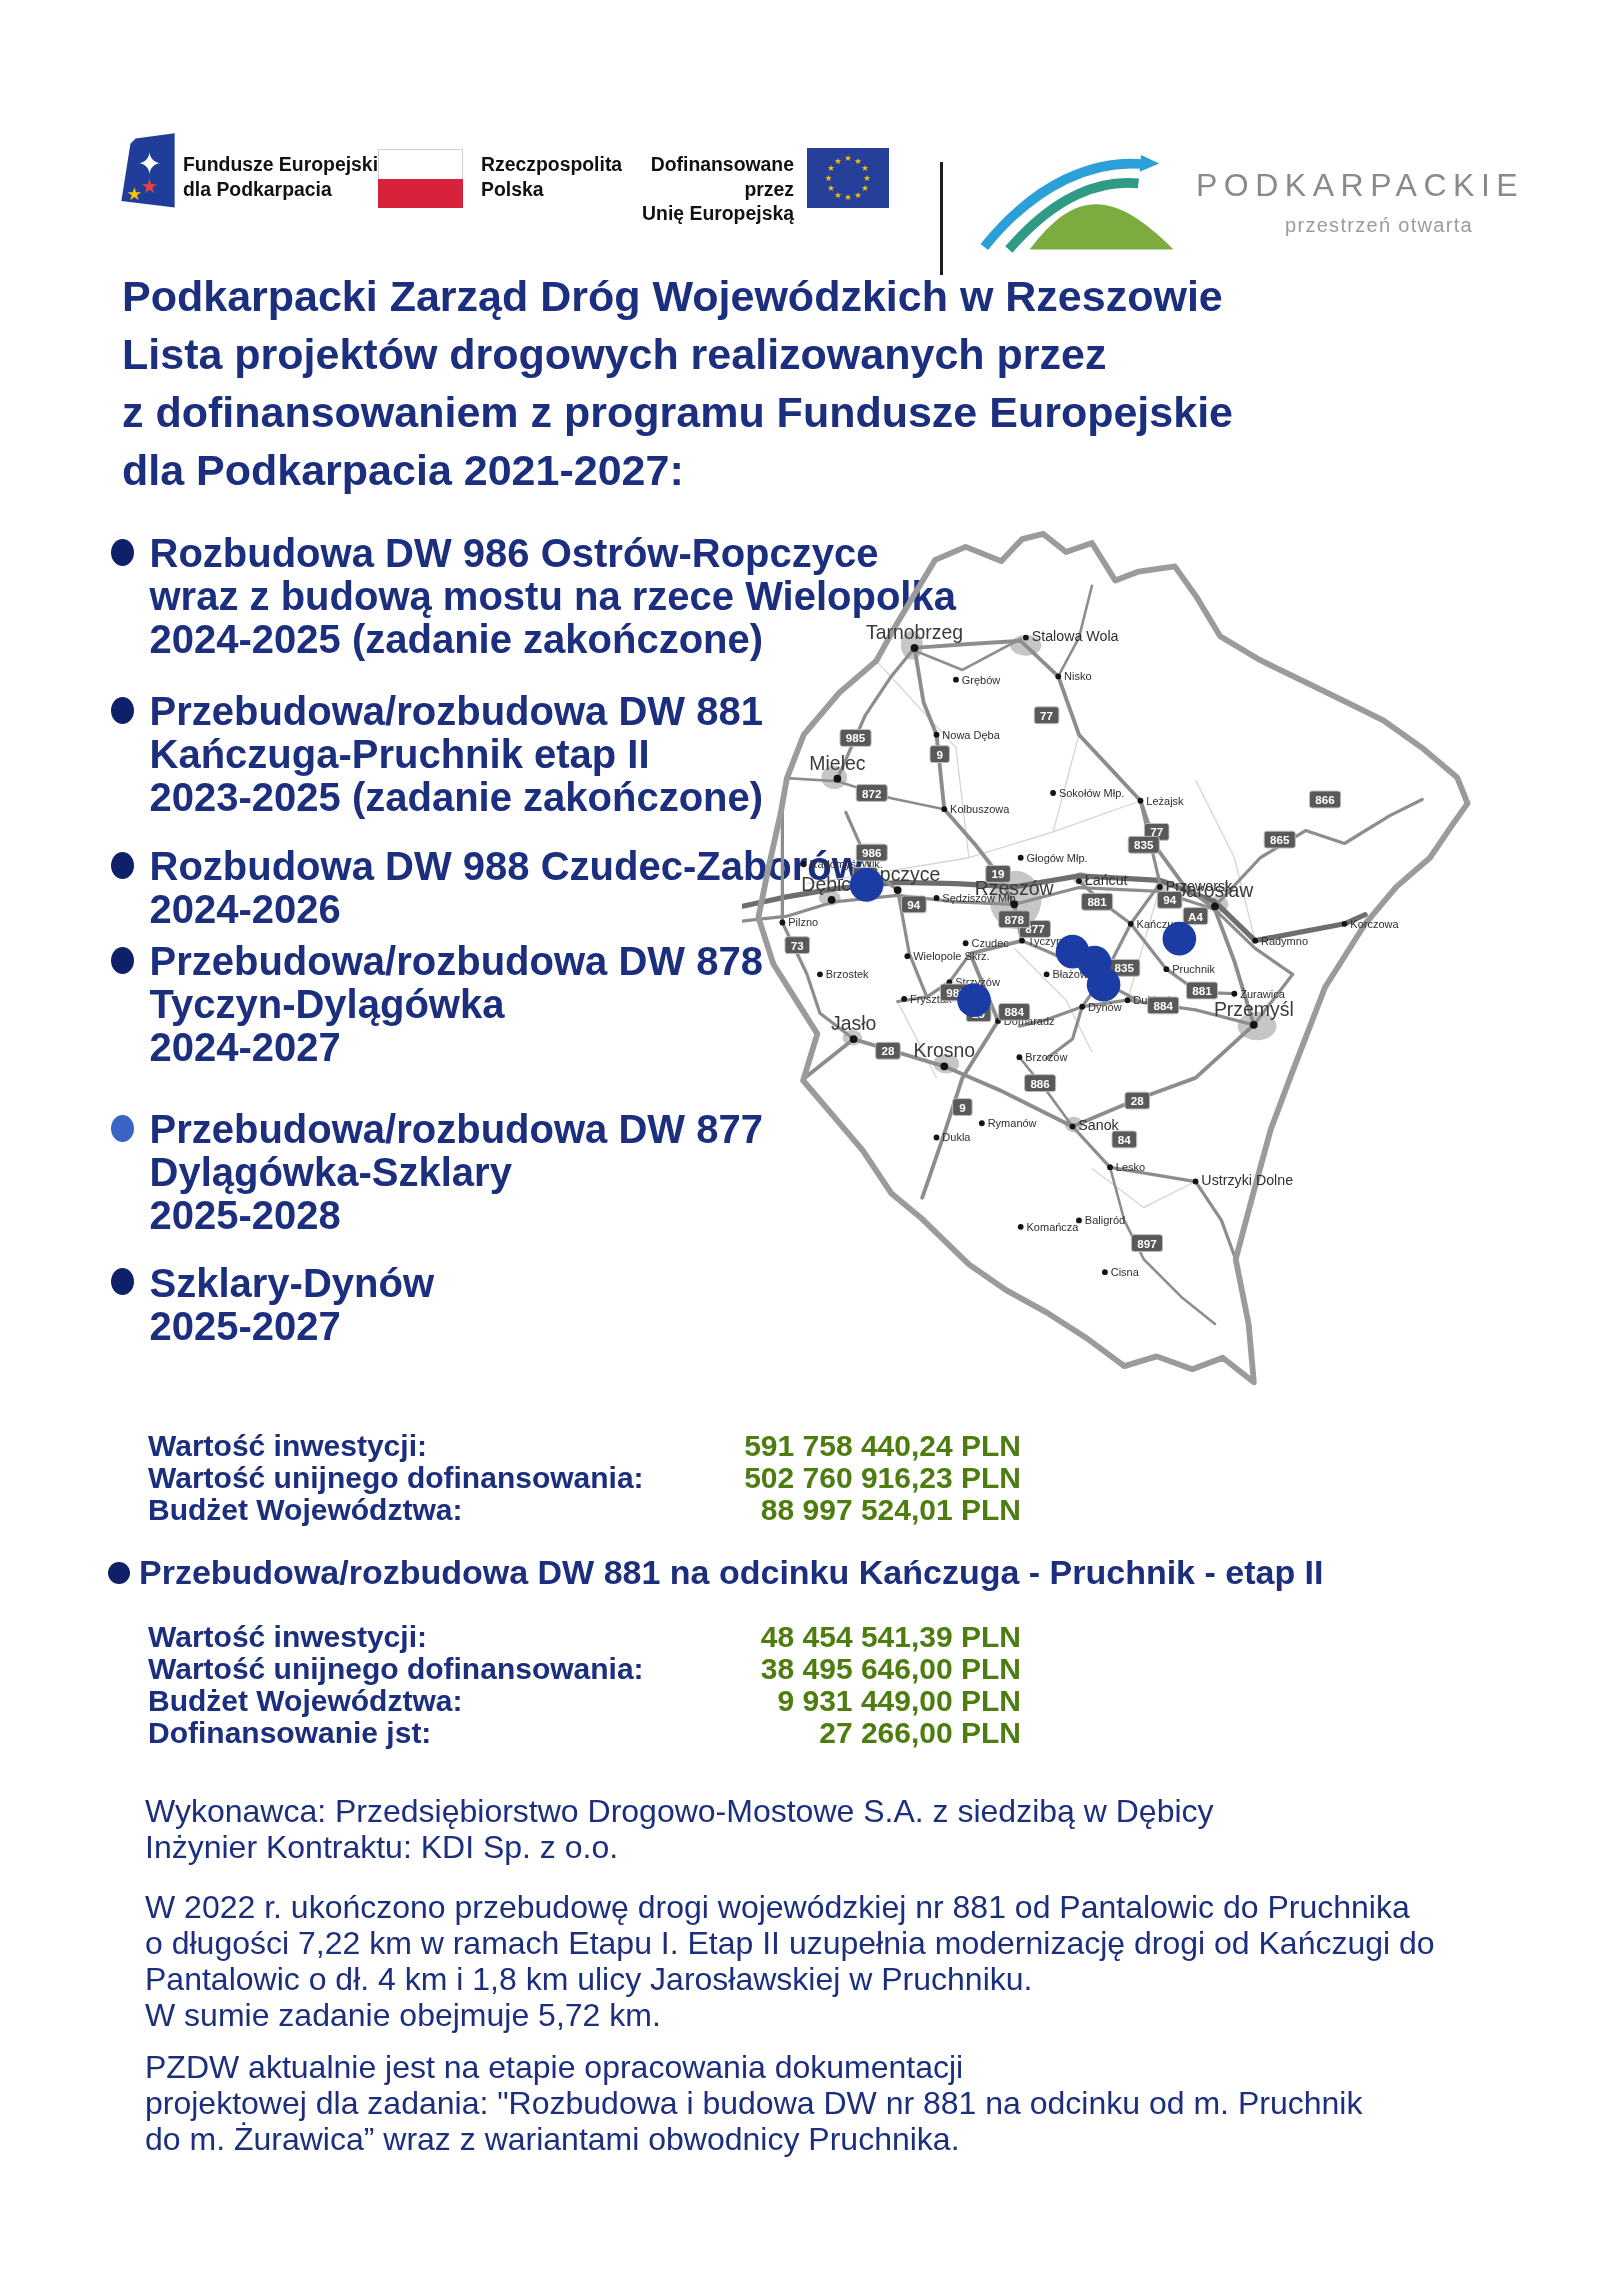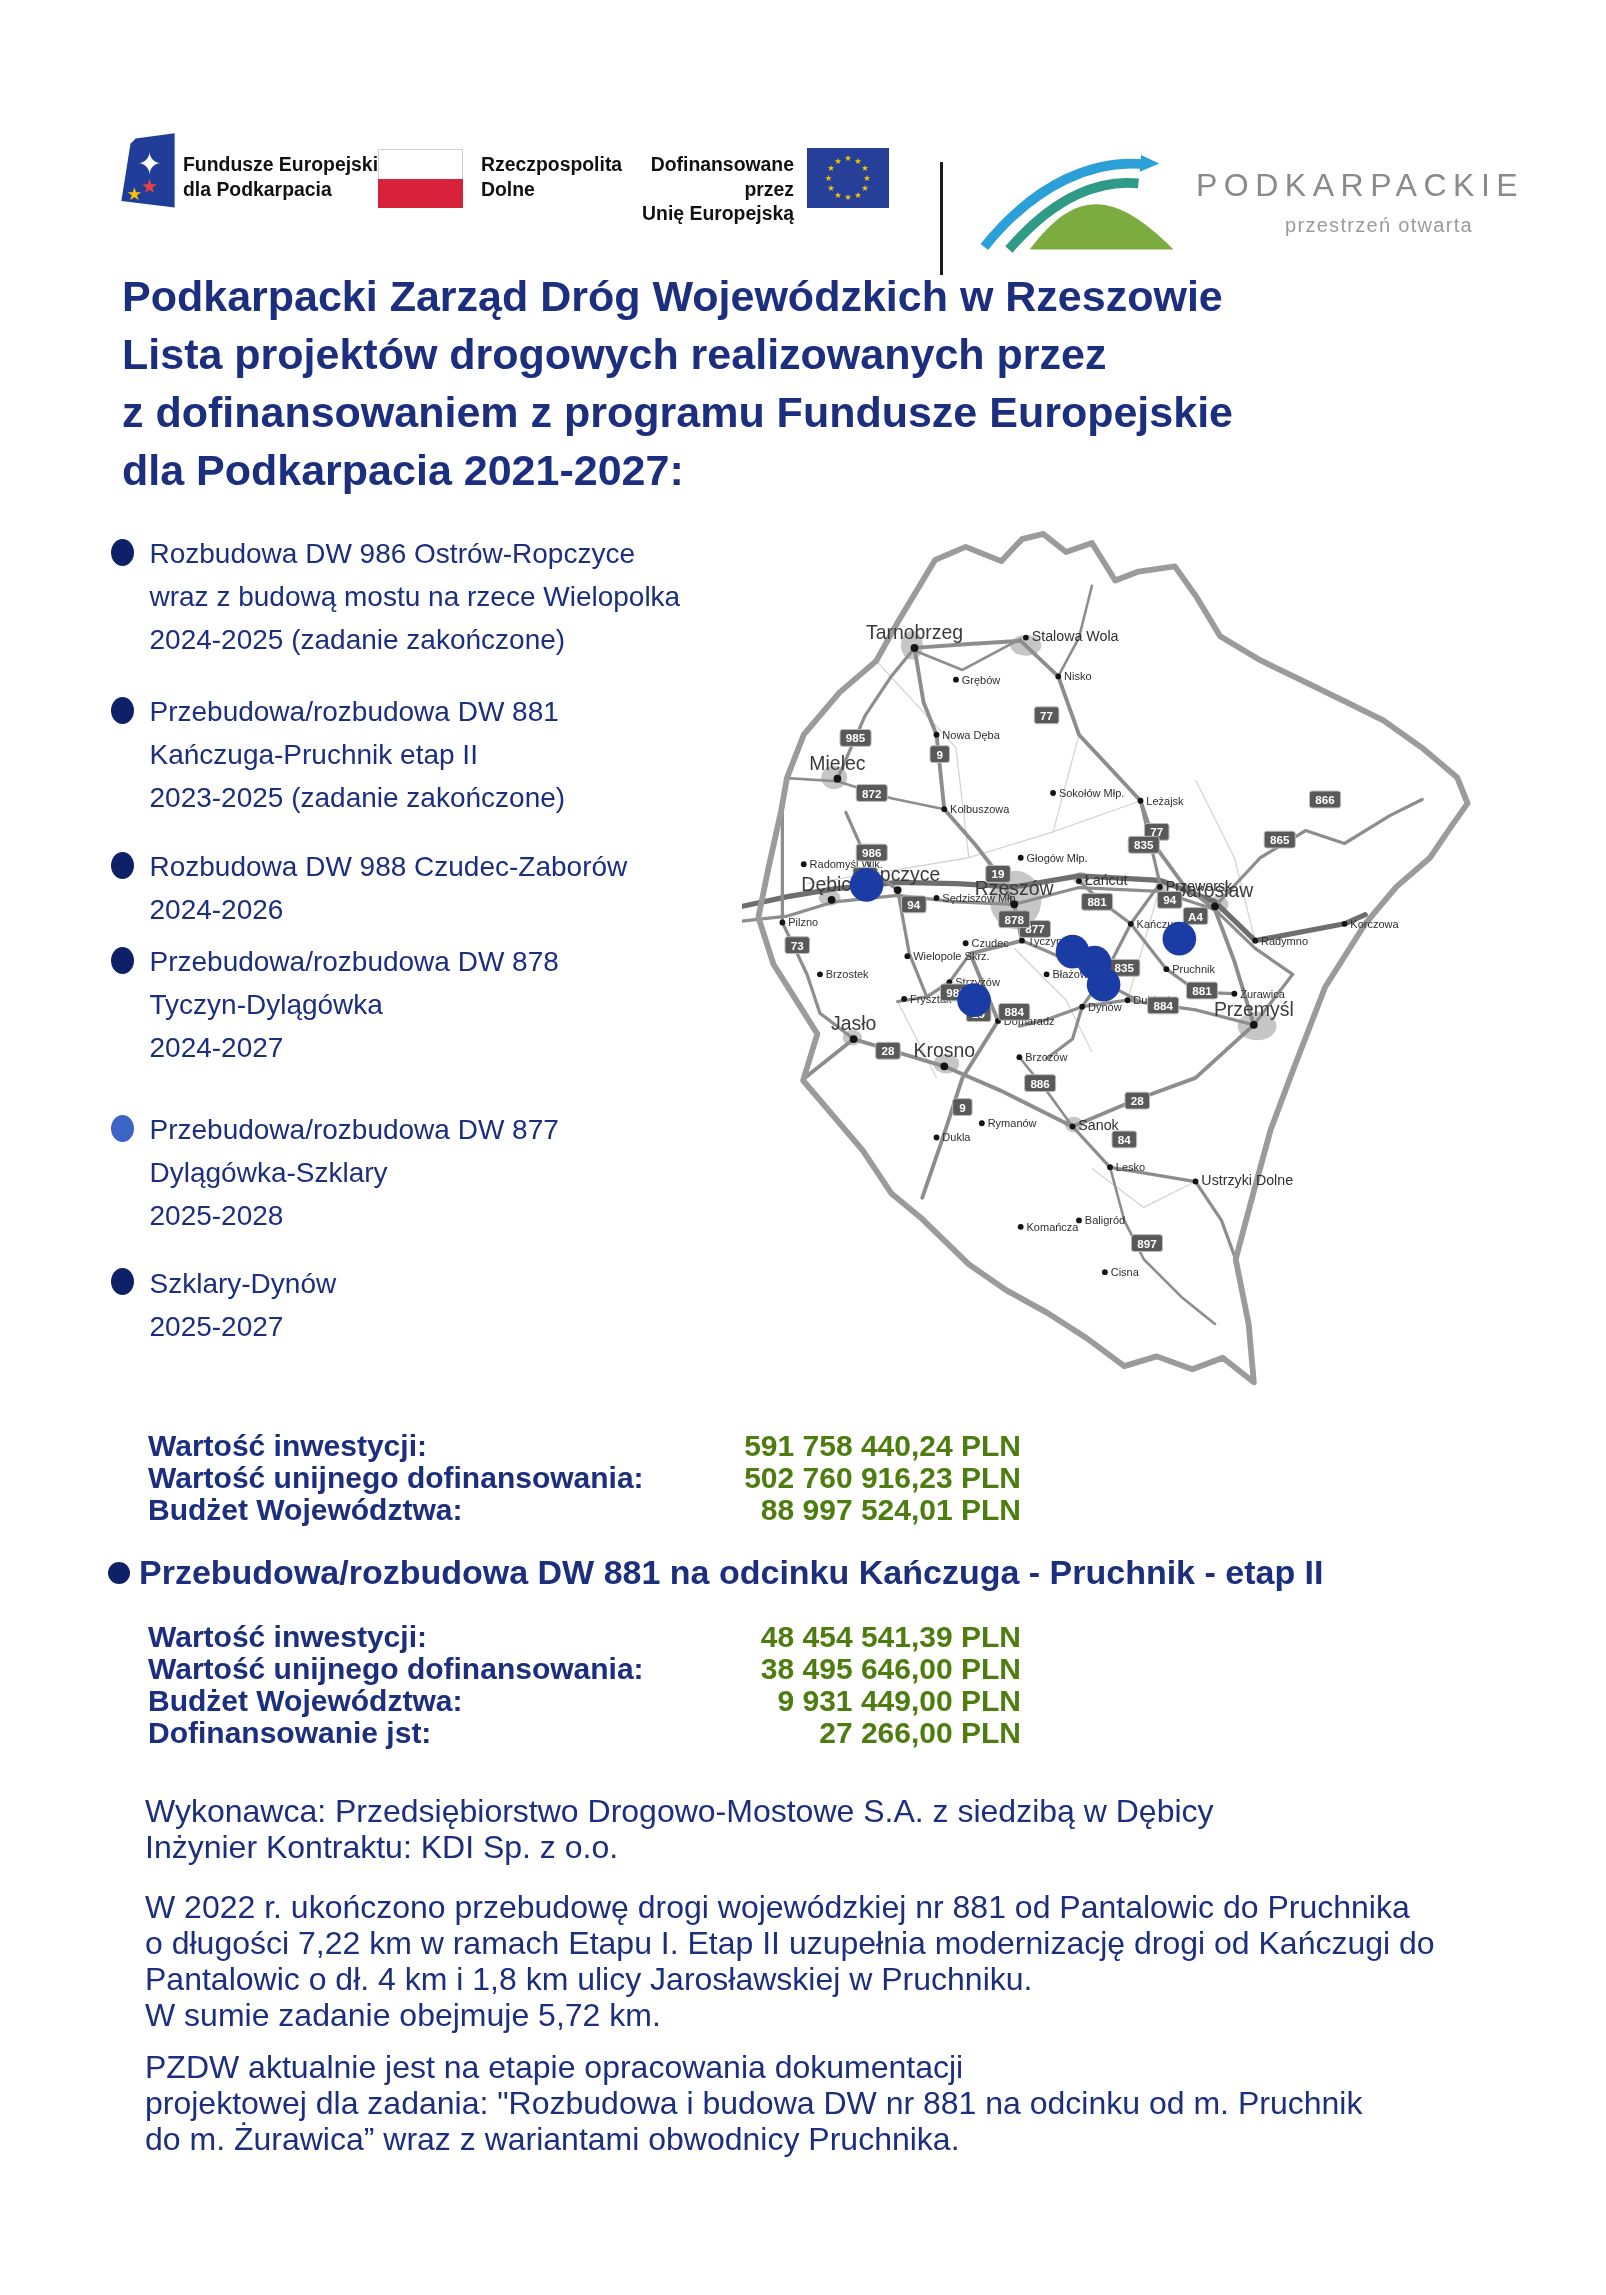"Dolne" div { text: Dolne -> Polska }
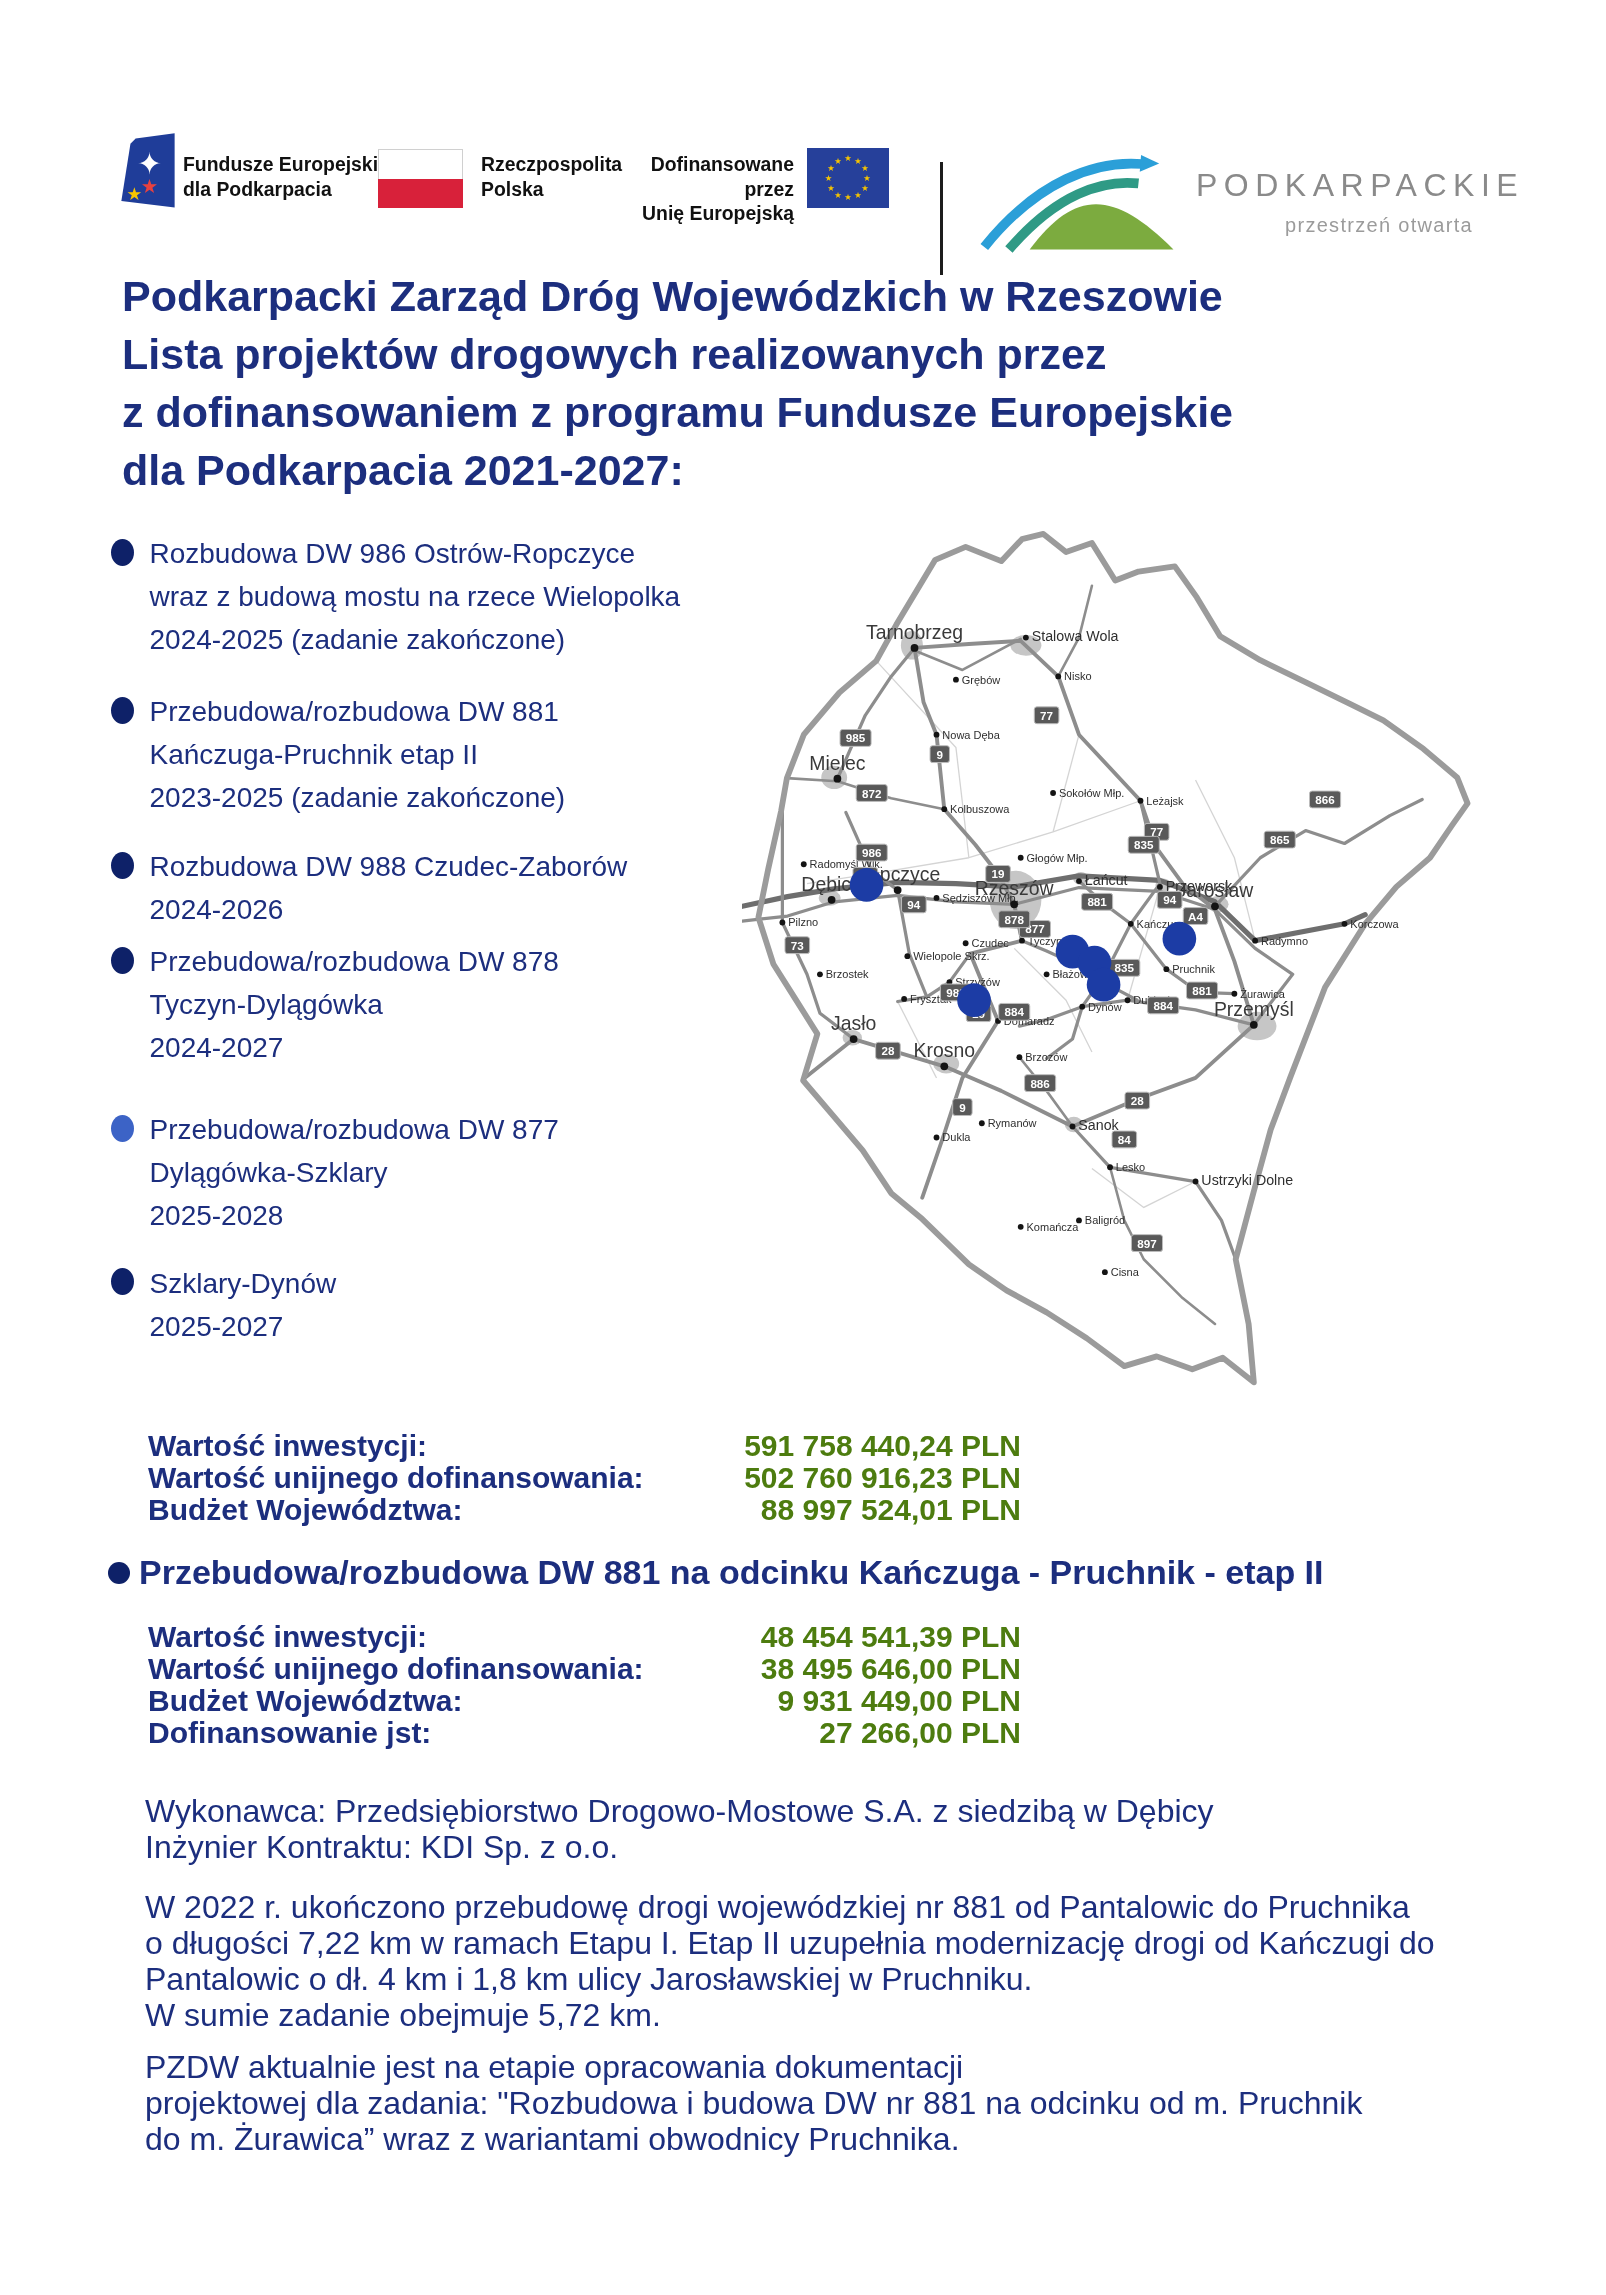"Rozbudowa DW 986 Ostrów-Ropczyce" .project .line { font-size: 28px -> 40px; font-weight: normal -> bold }
